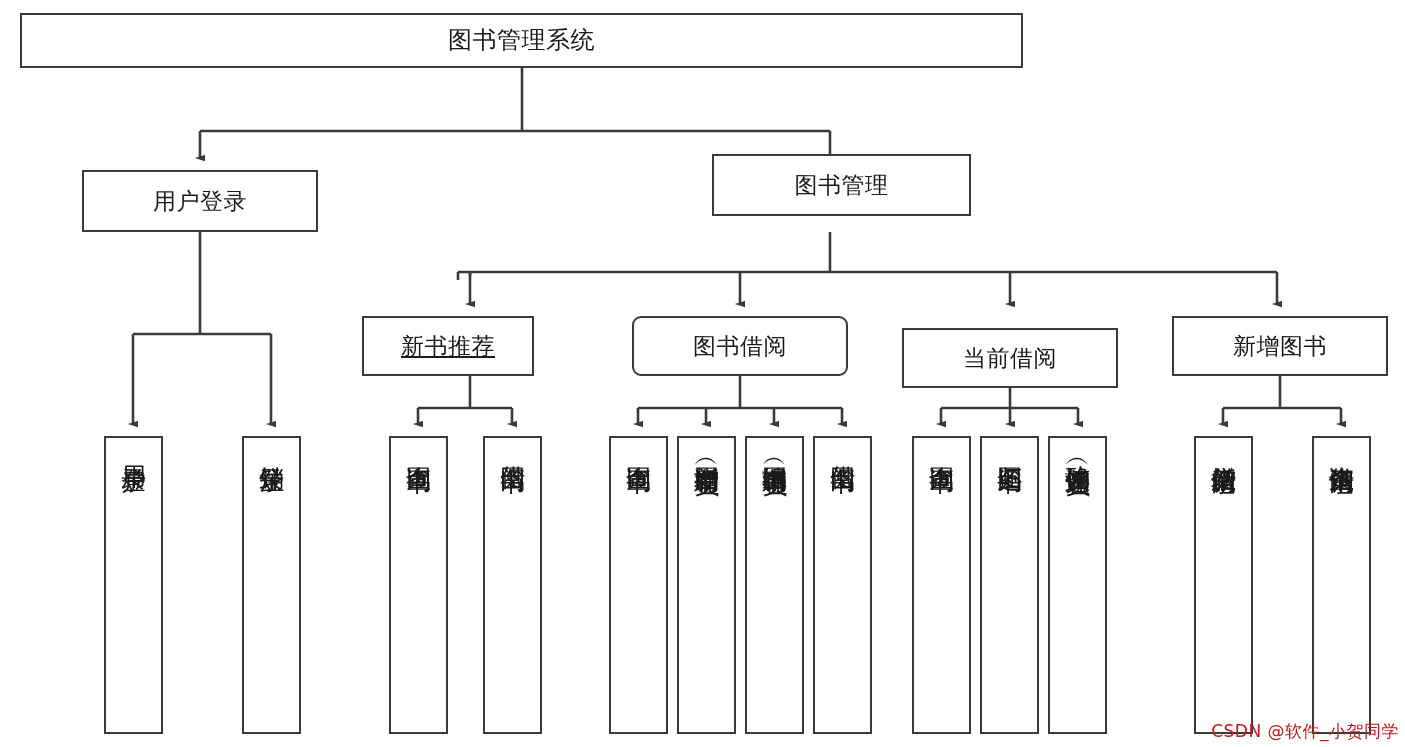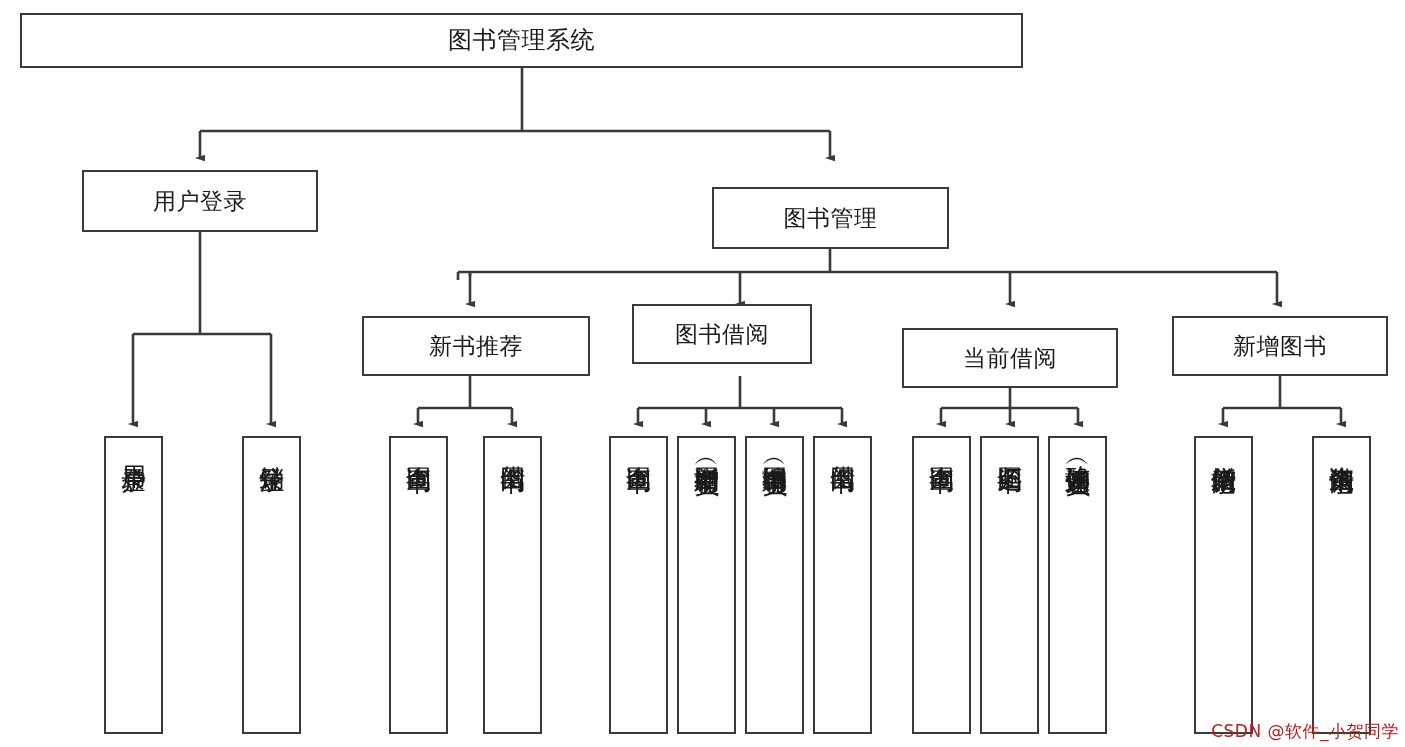"图书管理" div.node { top: 187px -> 154px; width: 237px -> 259px }
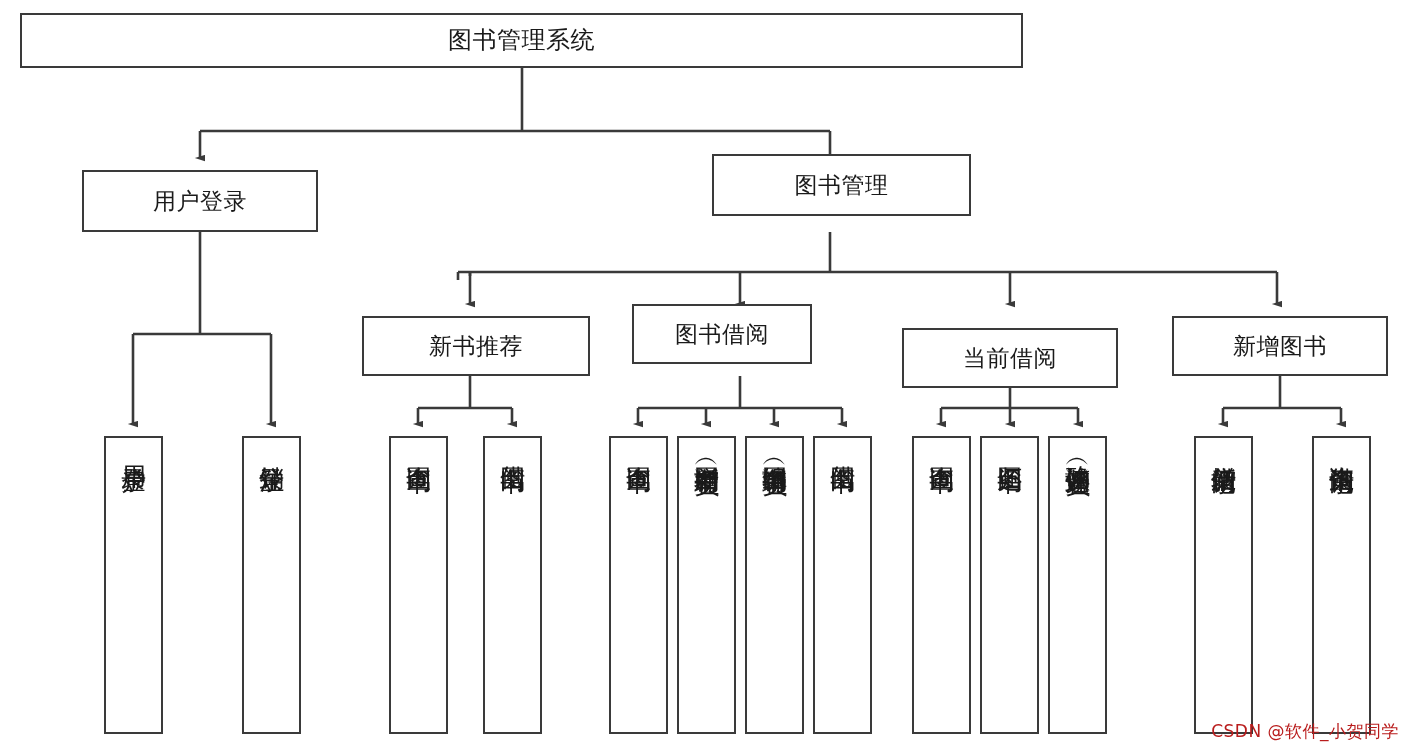"新书推荐" div.node { text-decoration: none -> underline; width: 228px -> 172px }
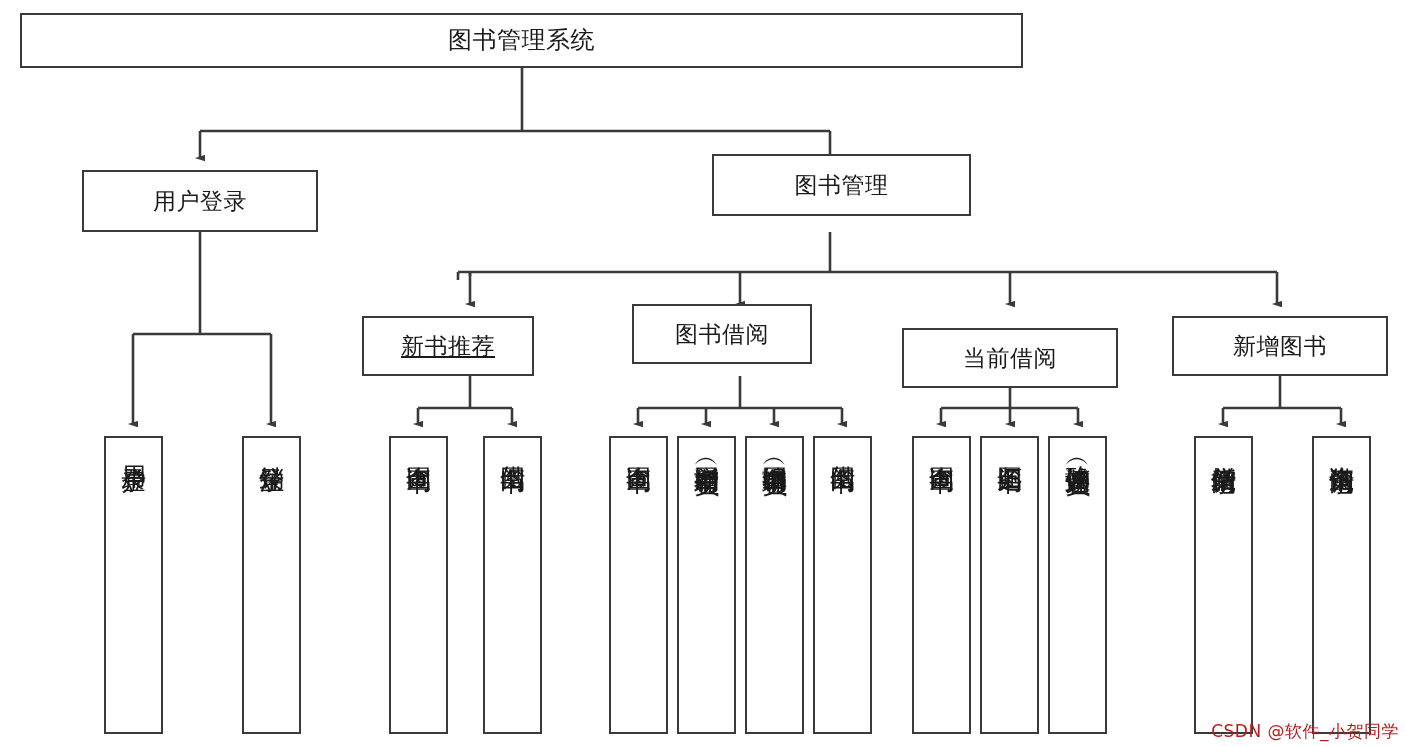"图书借阅" div.node { border-radius: none -> 9px; top: 304px -> 316px; width: 180px -> 216px }
